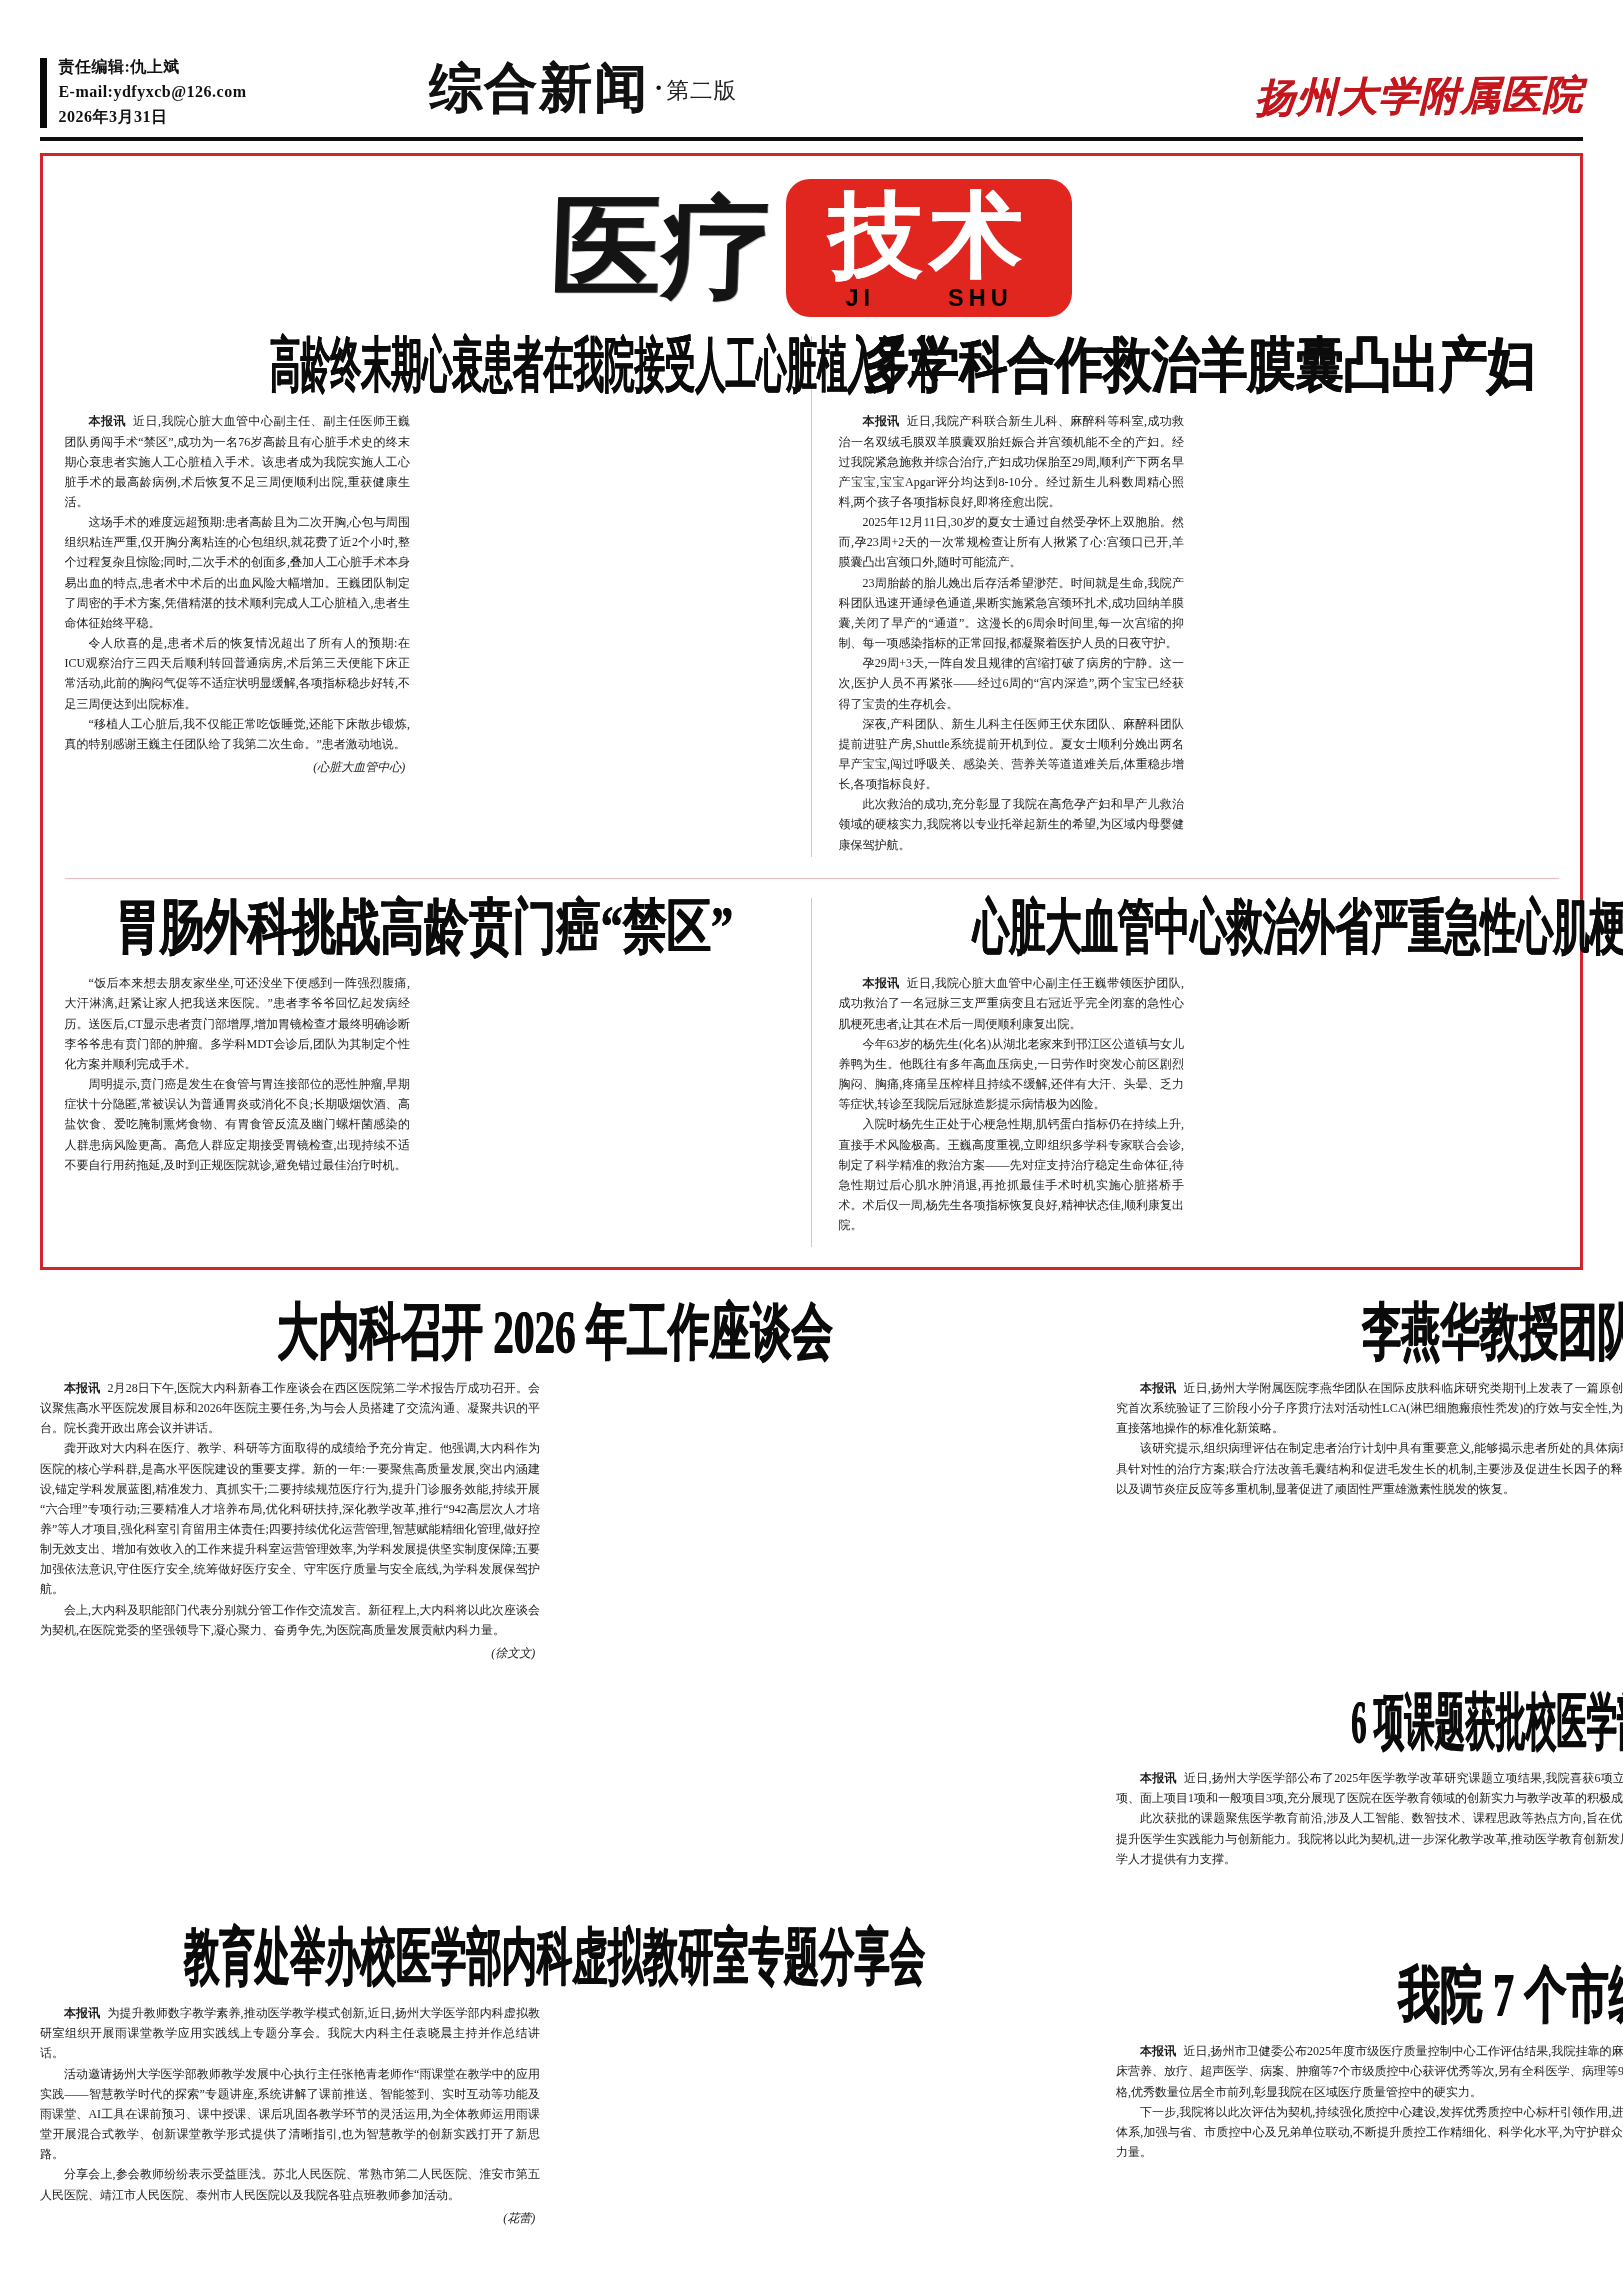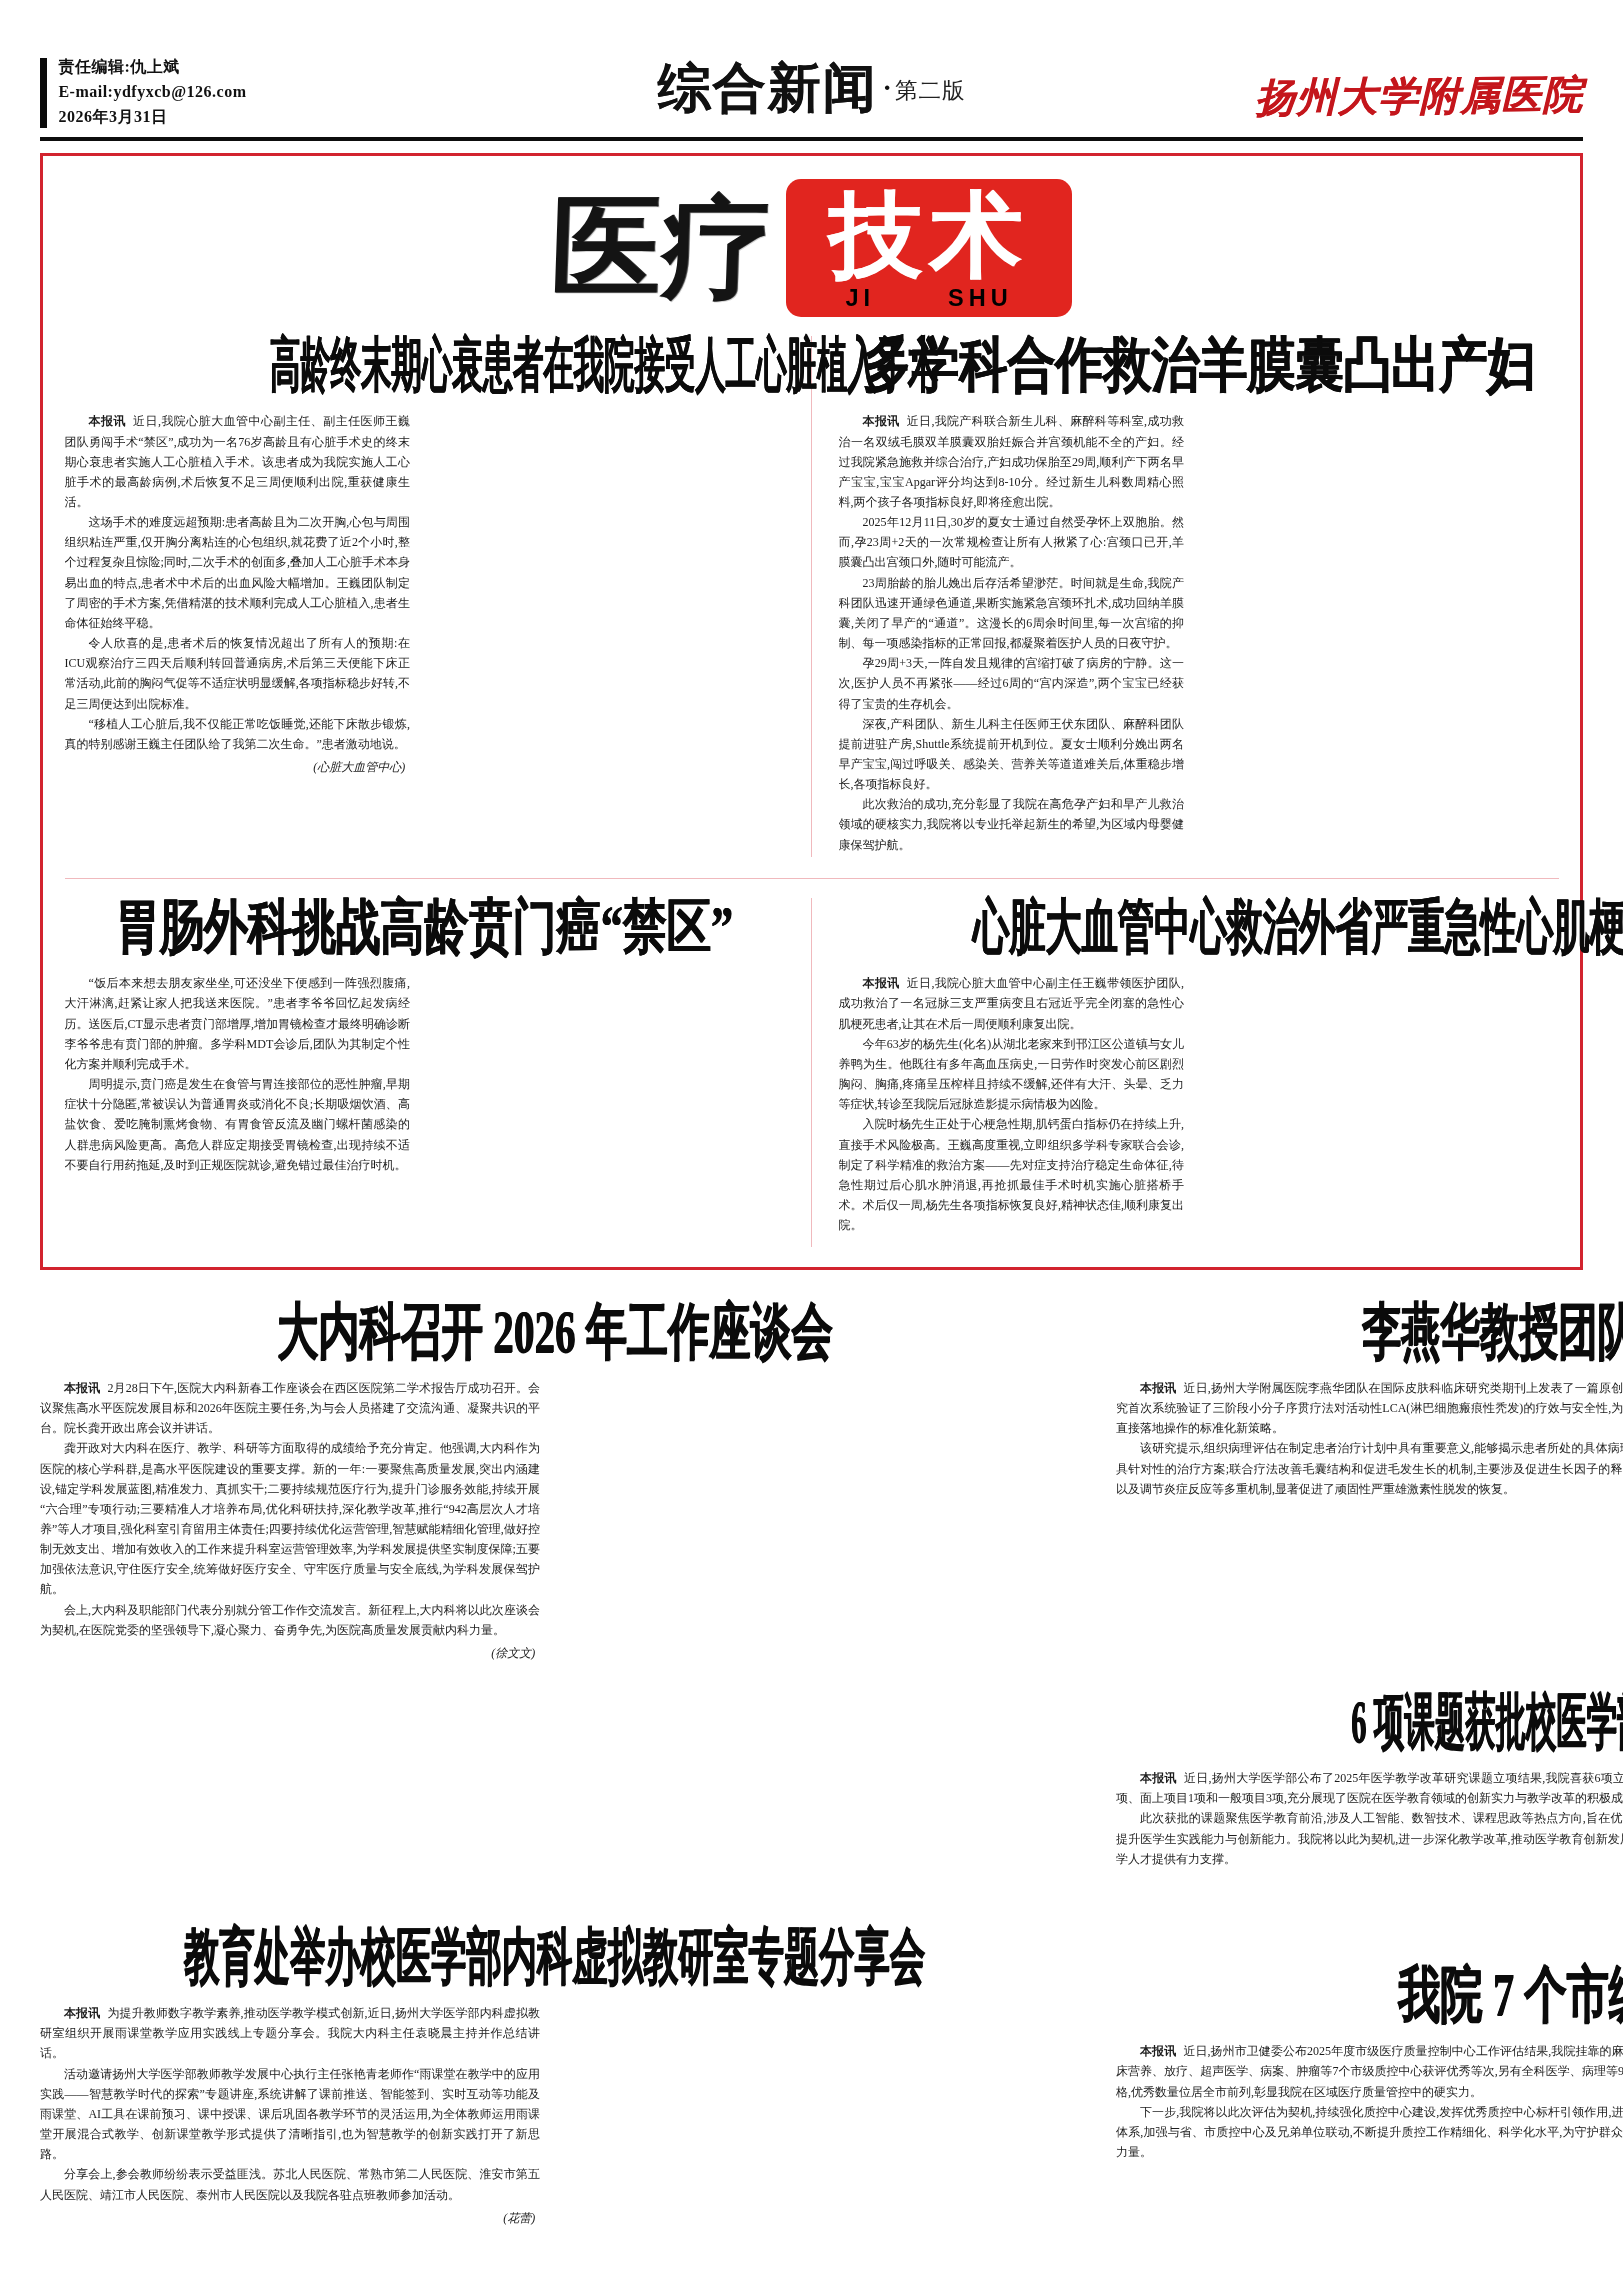"综合新闻 · 第二版" .section { text-align: center -> left }
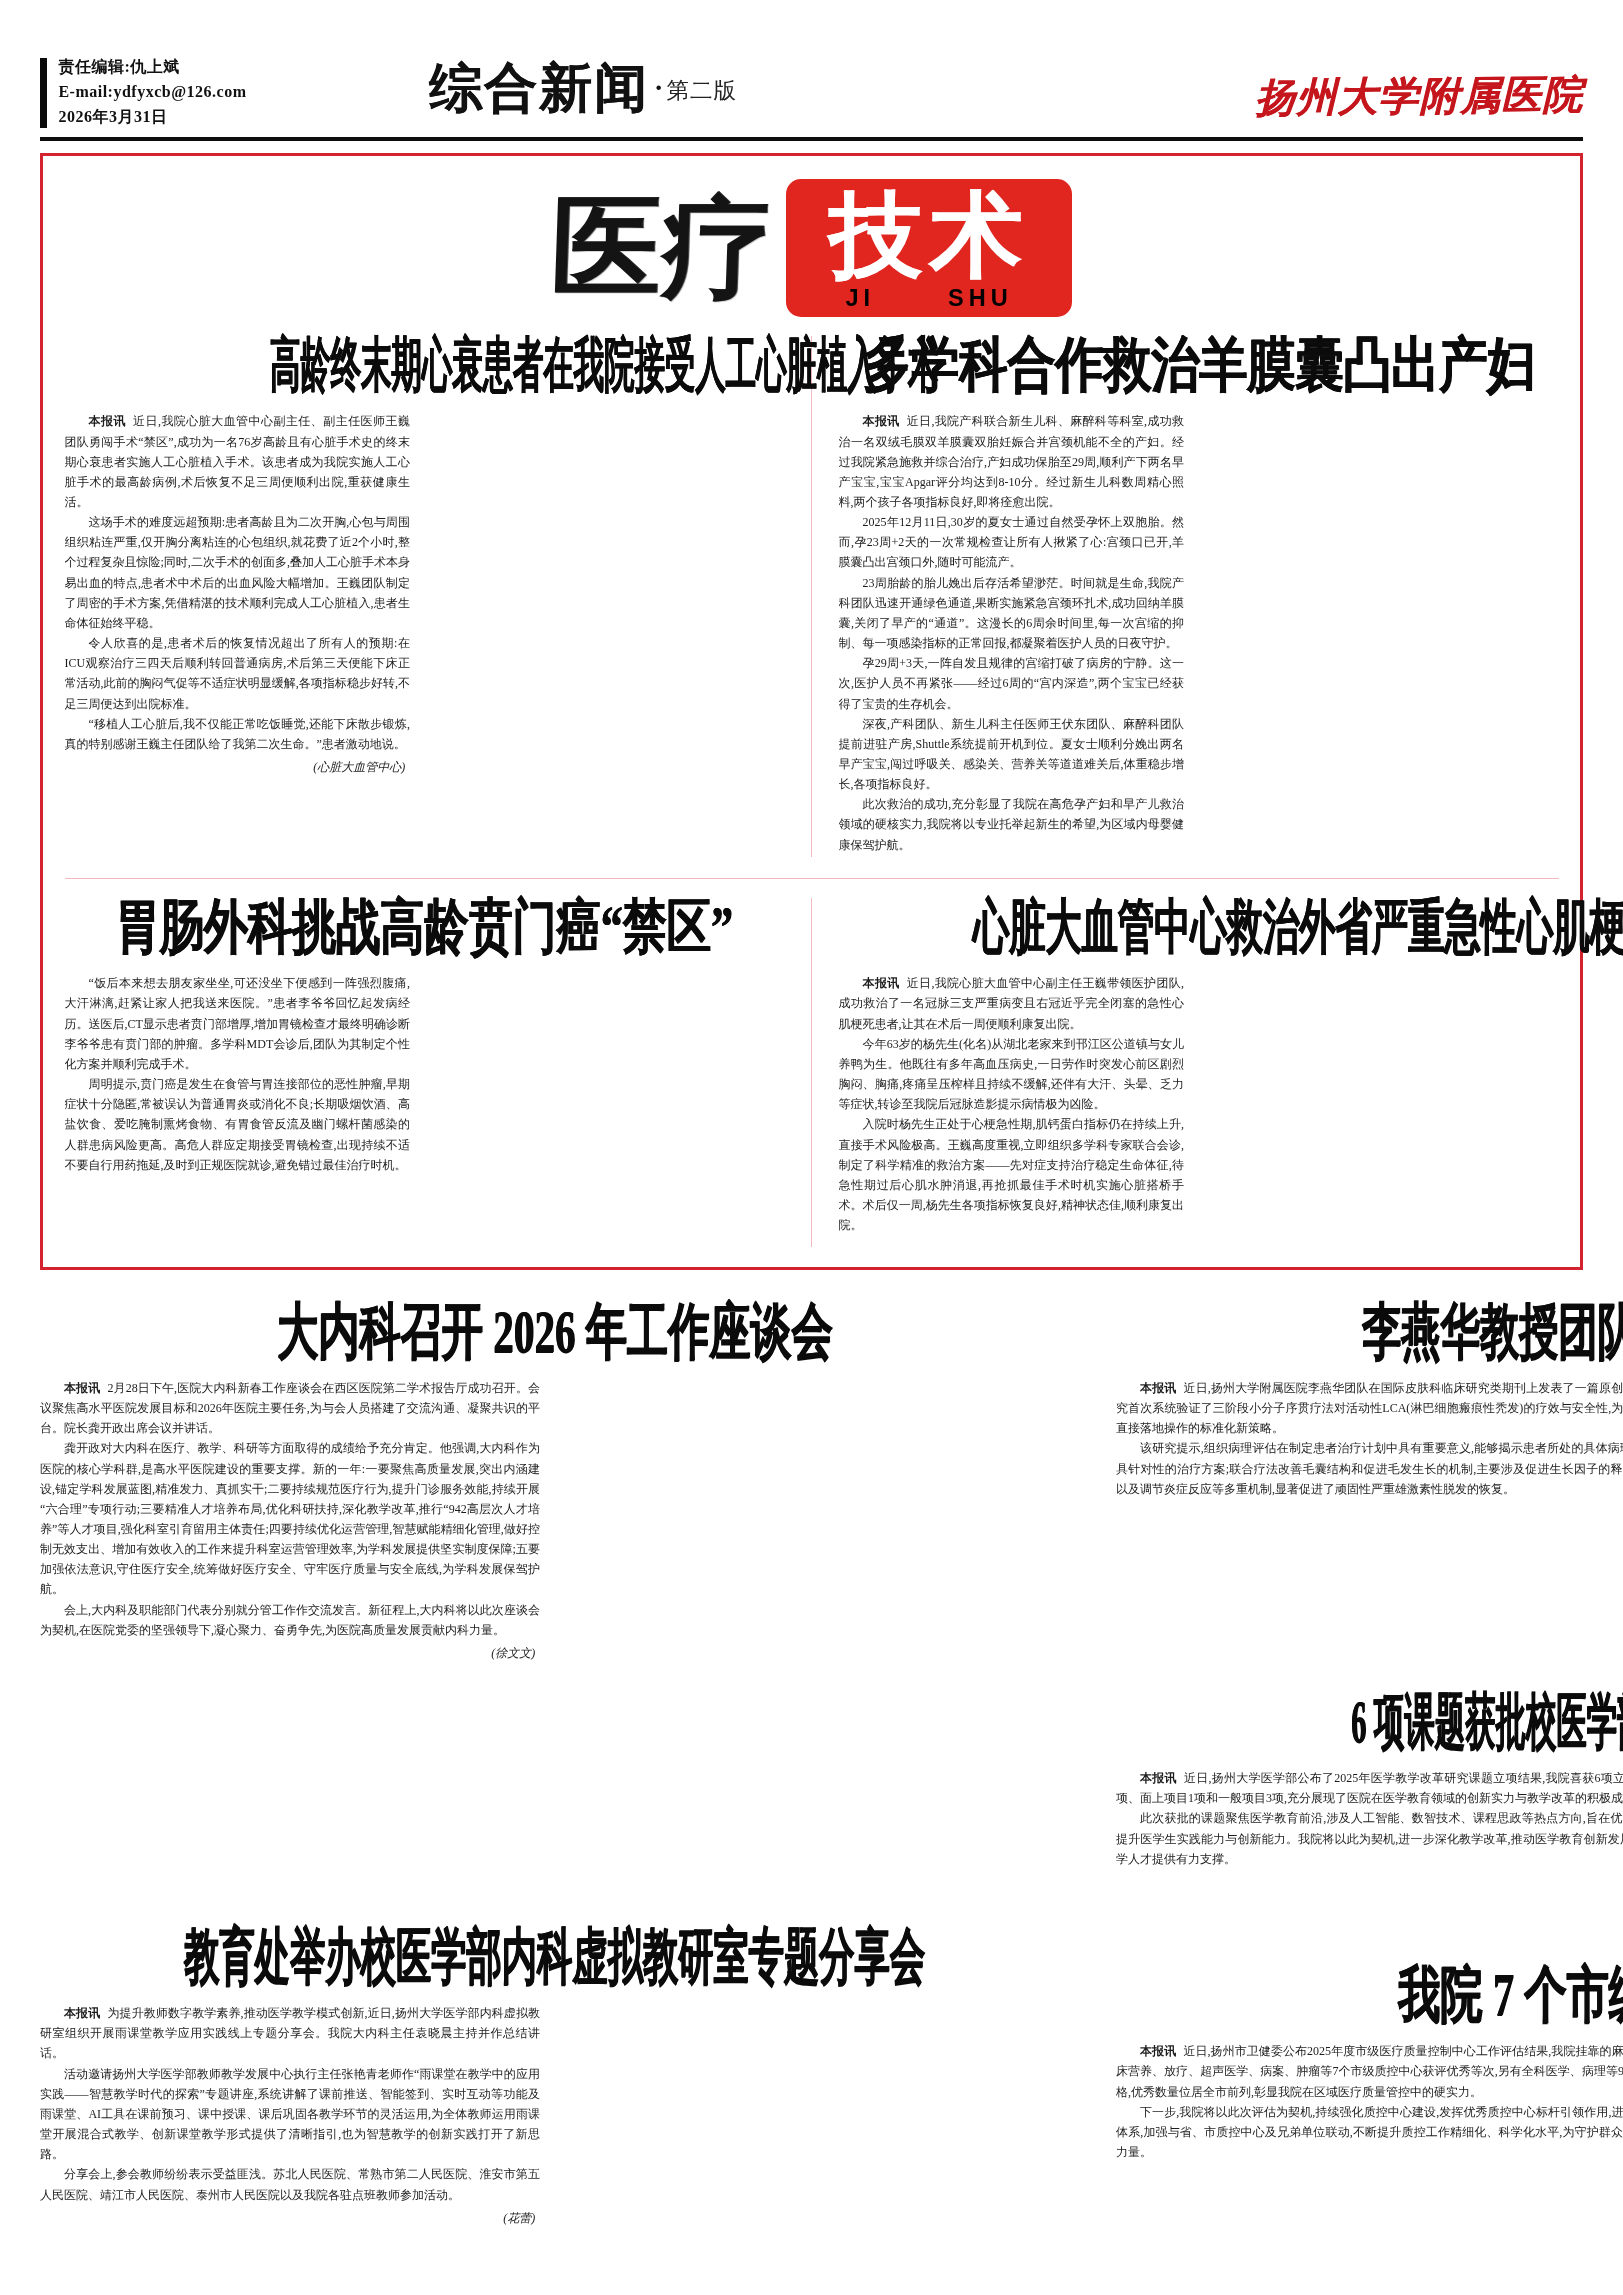"技术" .logo-red { border-radius: 15px -> 24px }
